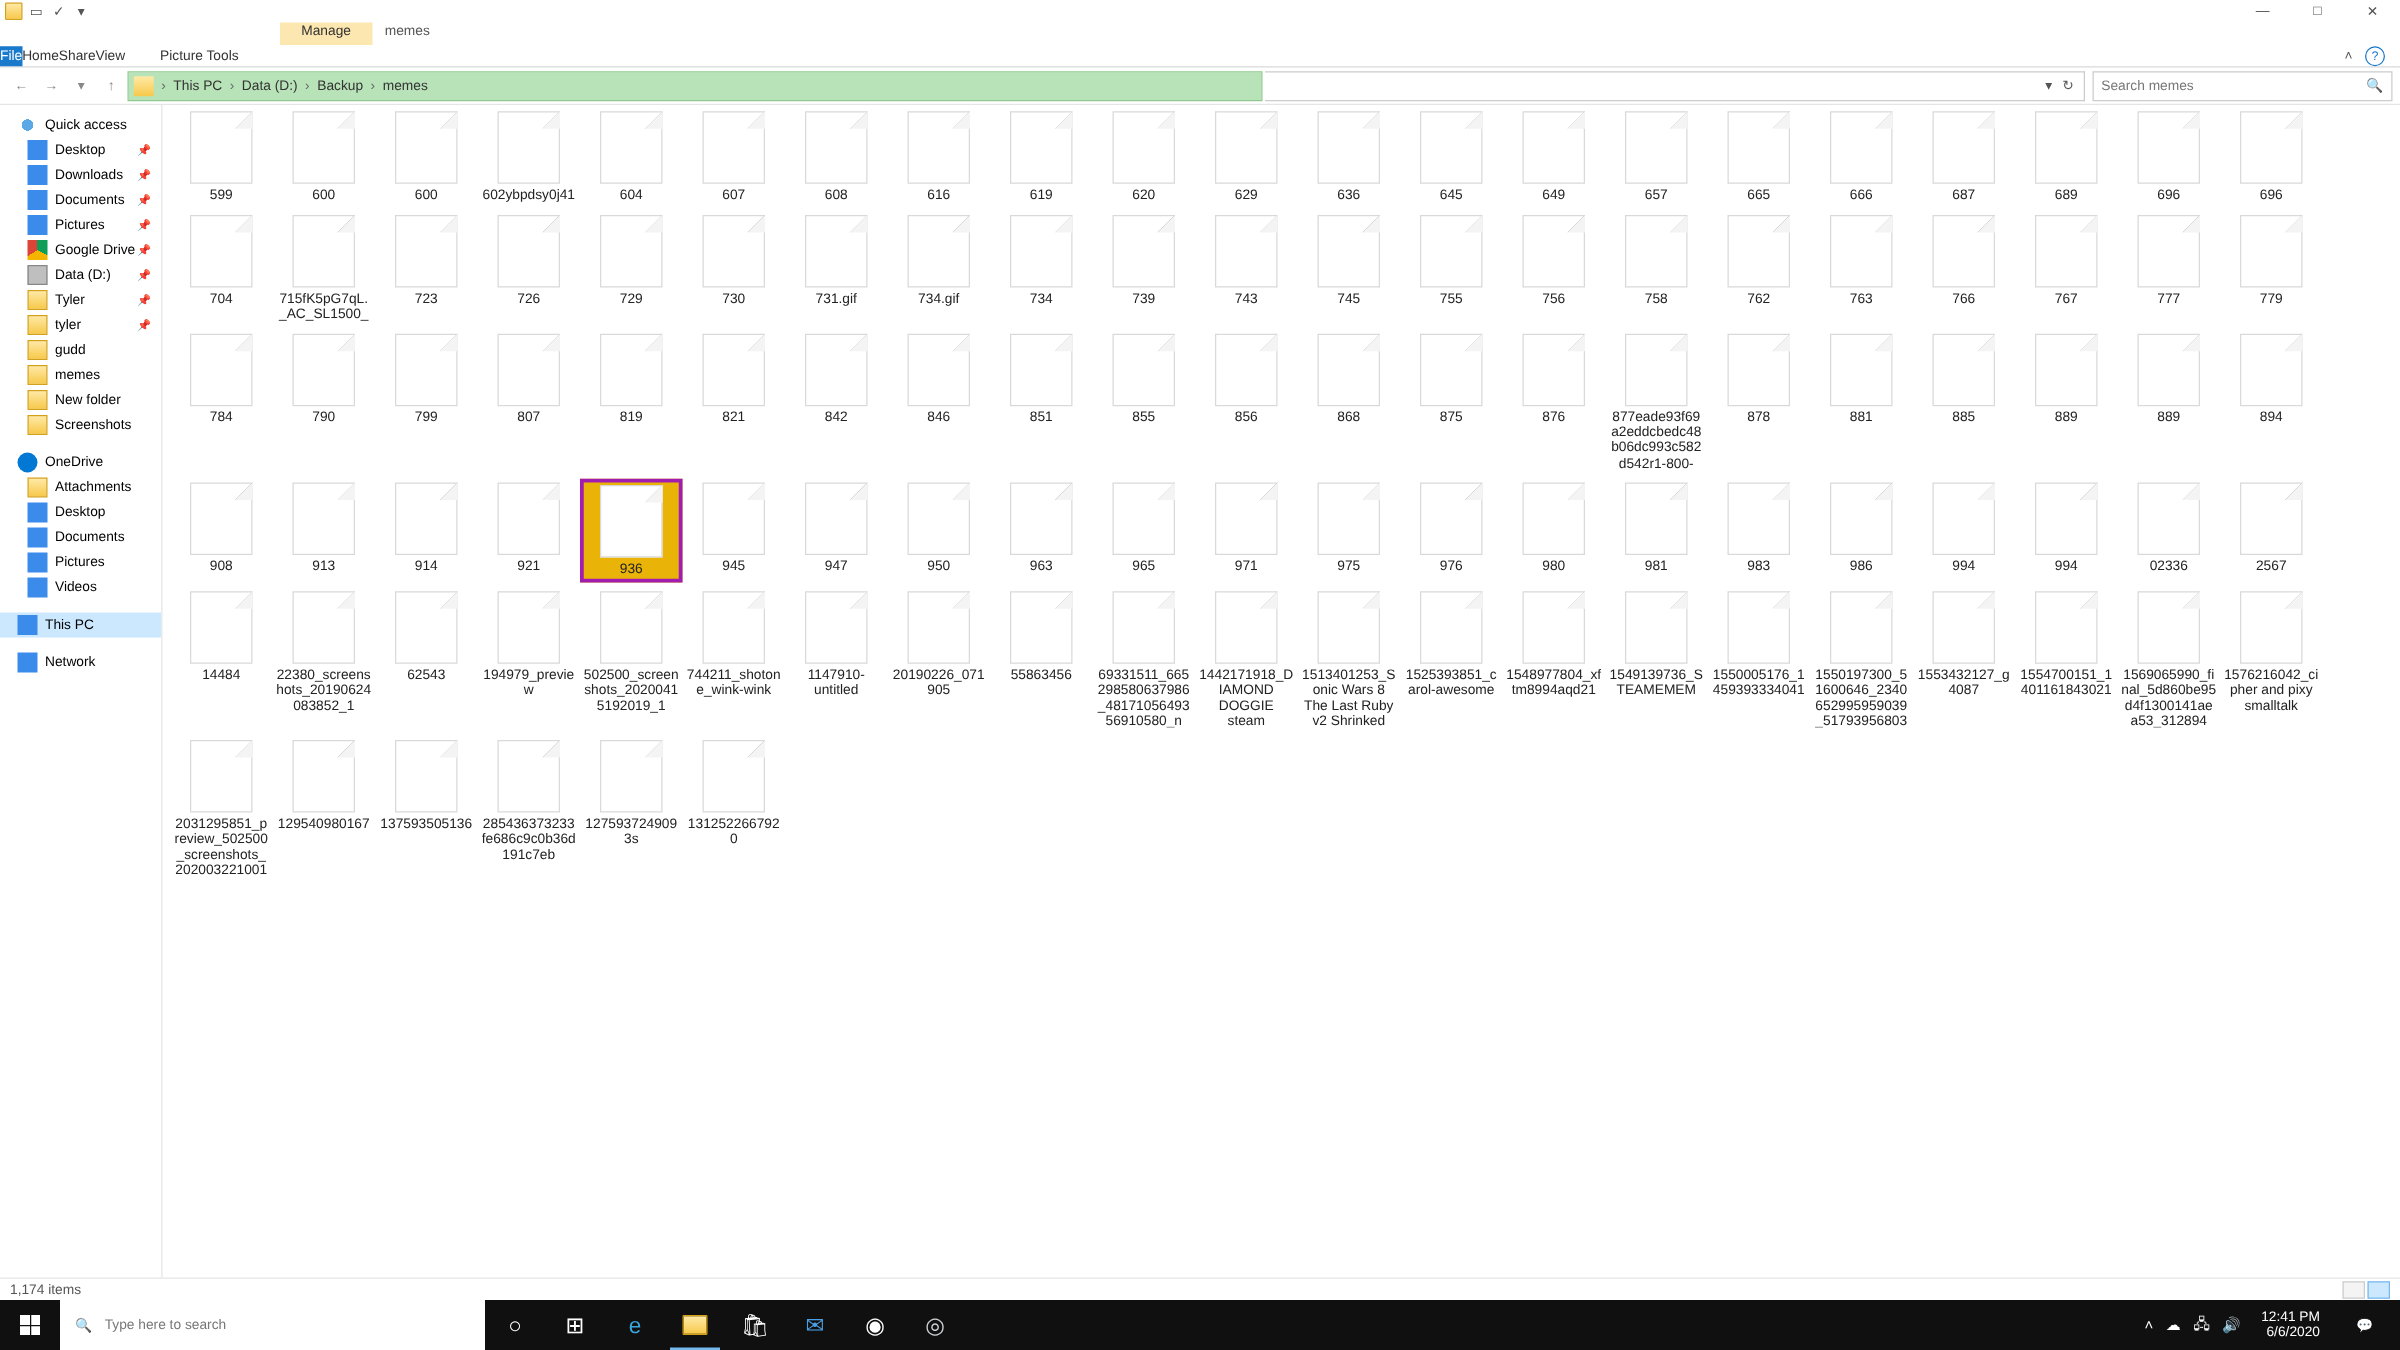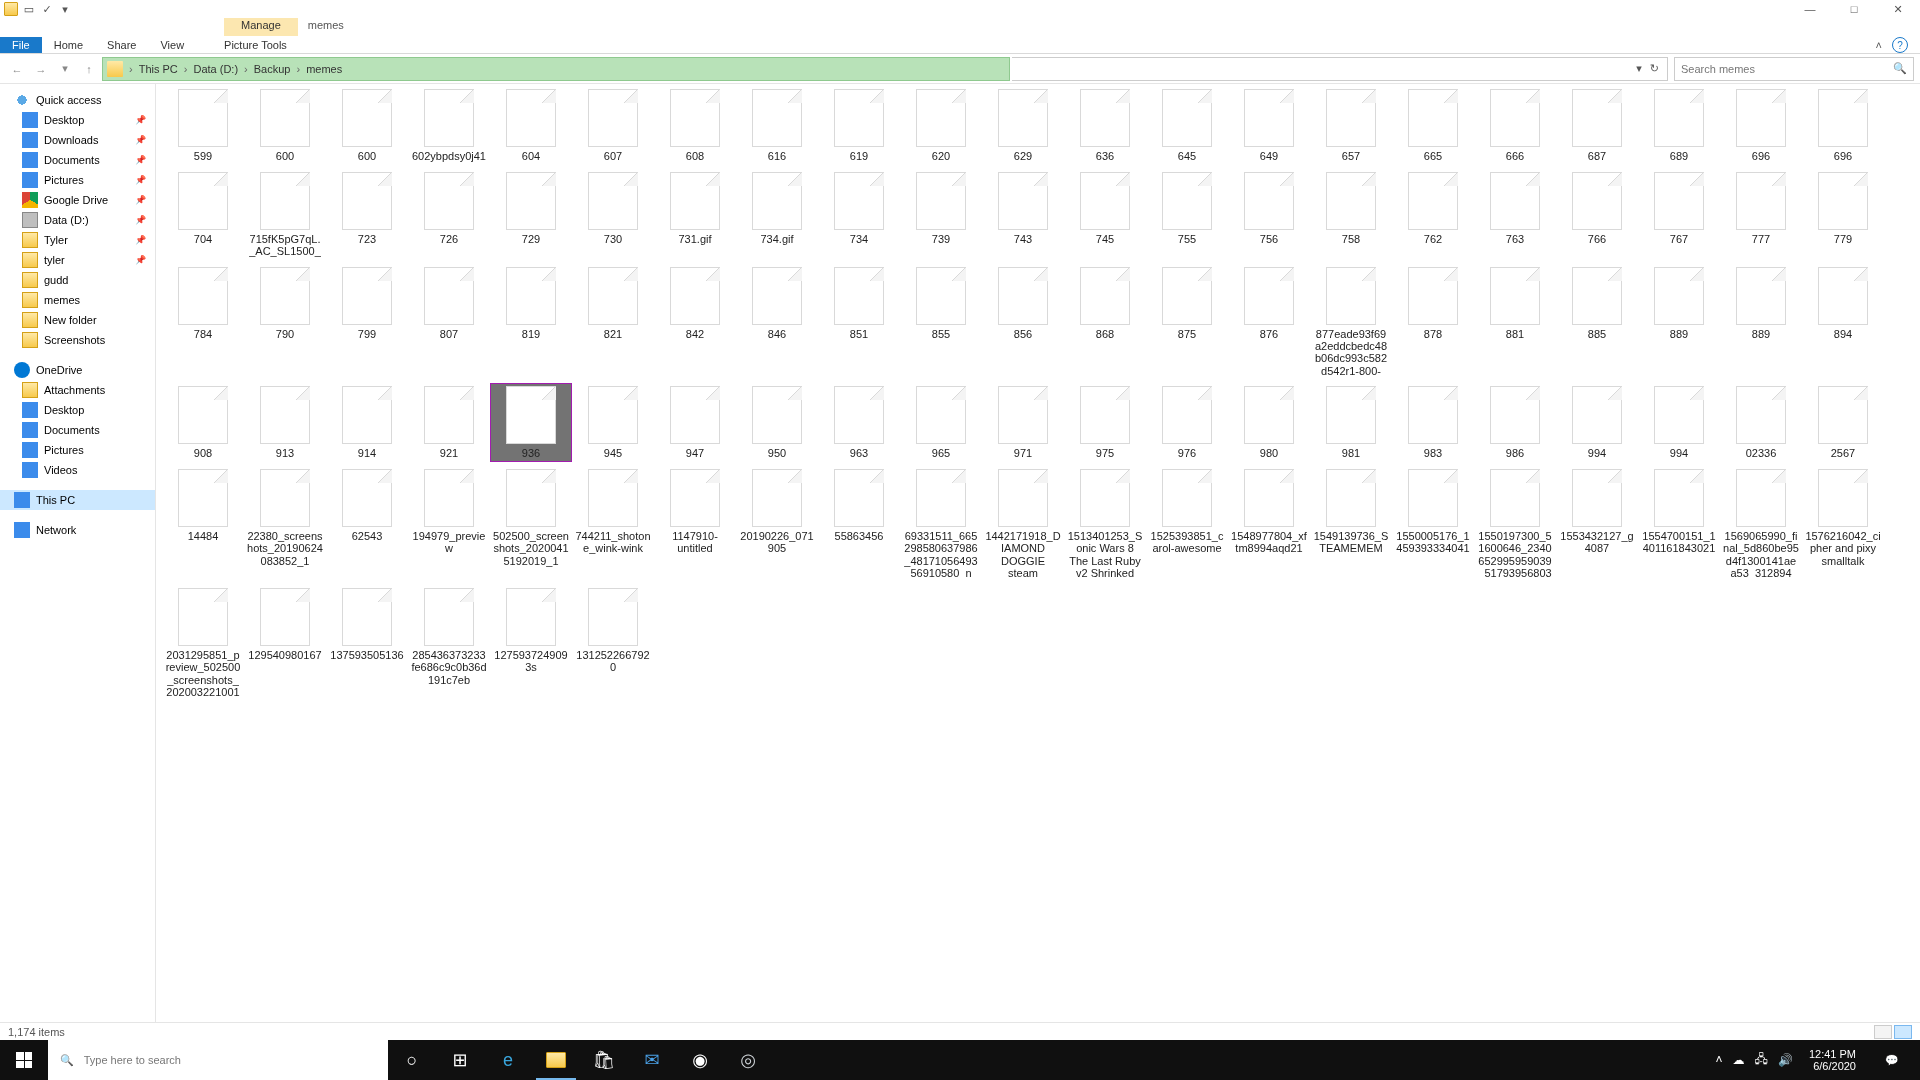"File" .rtab { padding: 2px 12px -> 2px 0 }
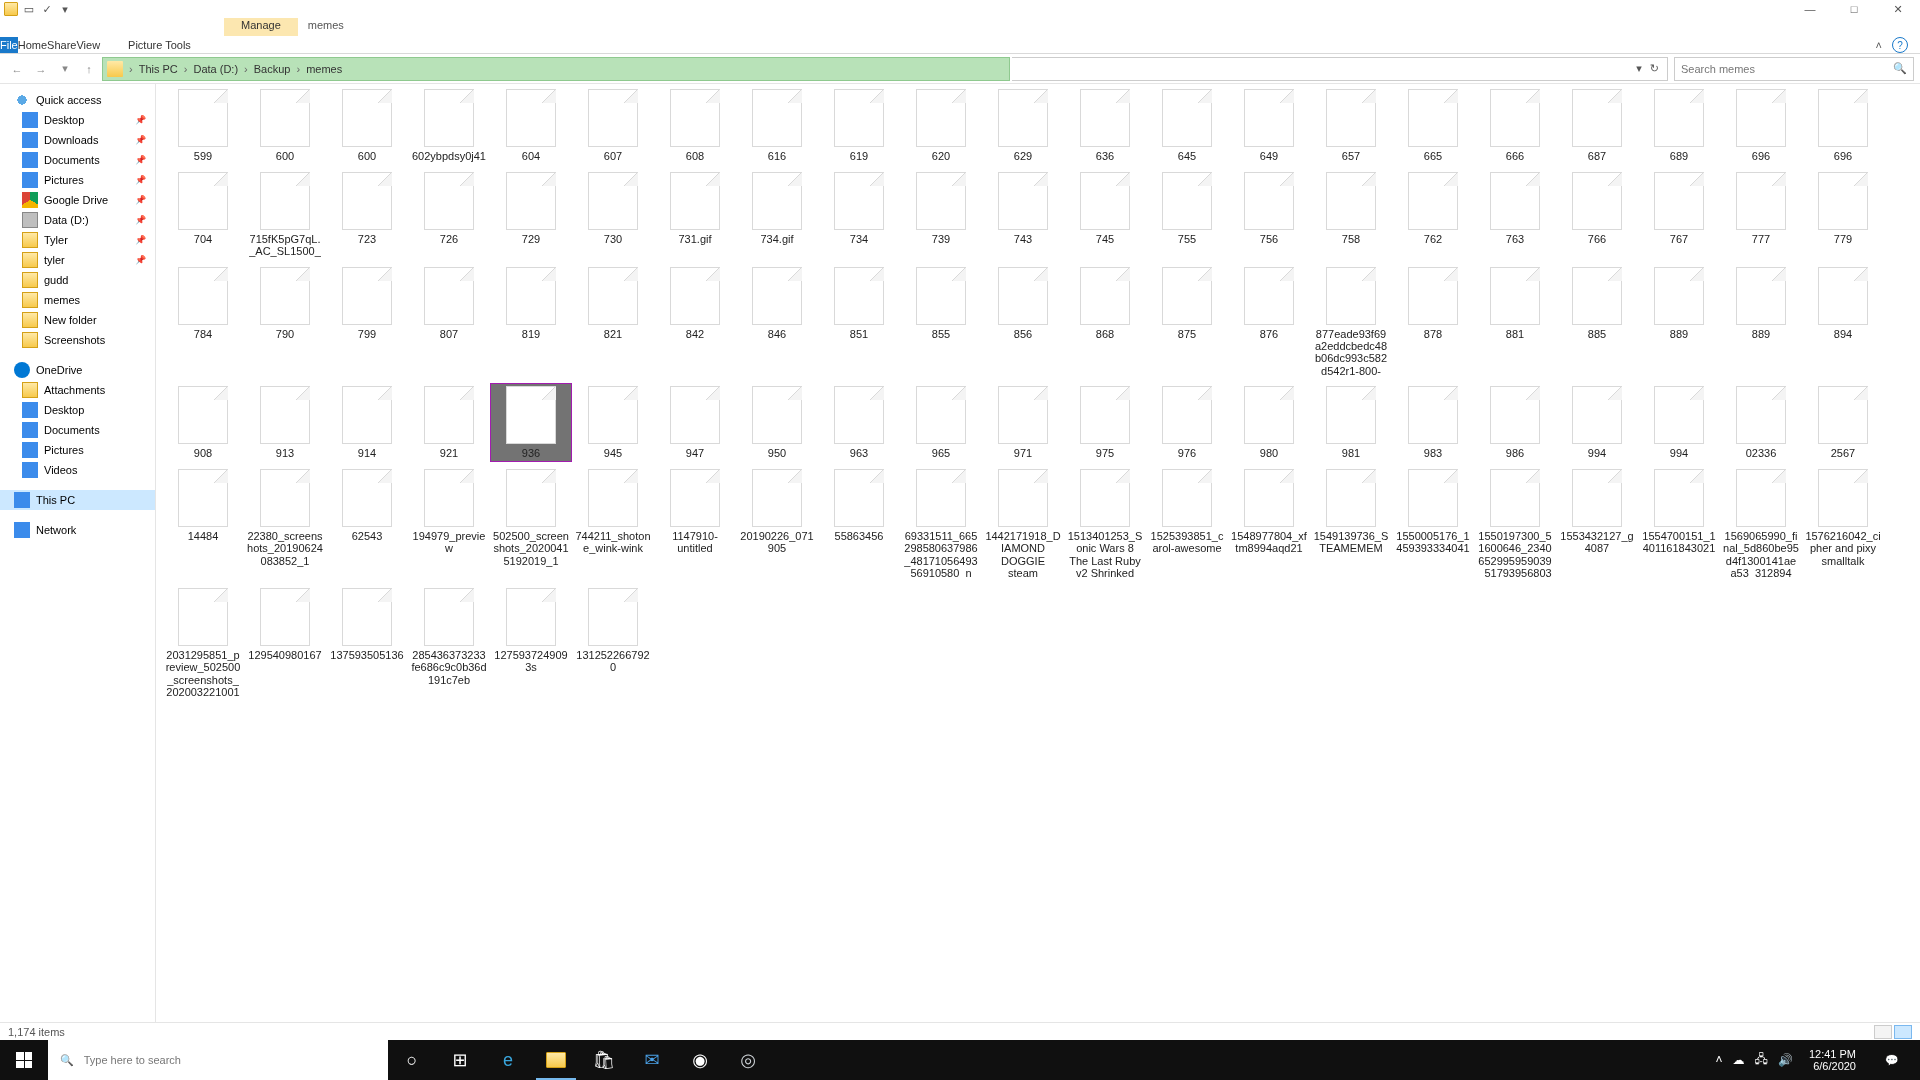"Quick access" .sidebar { width: 156px -> 130px }
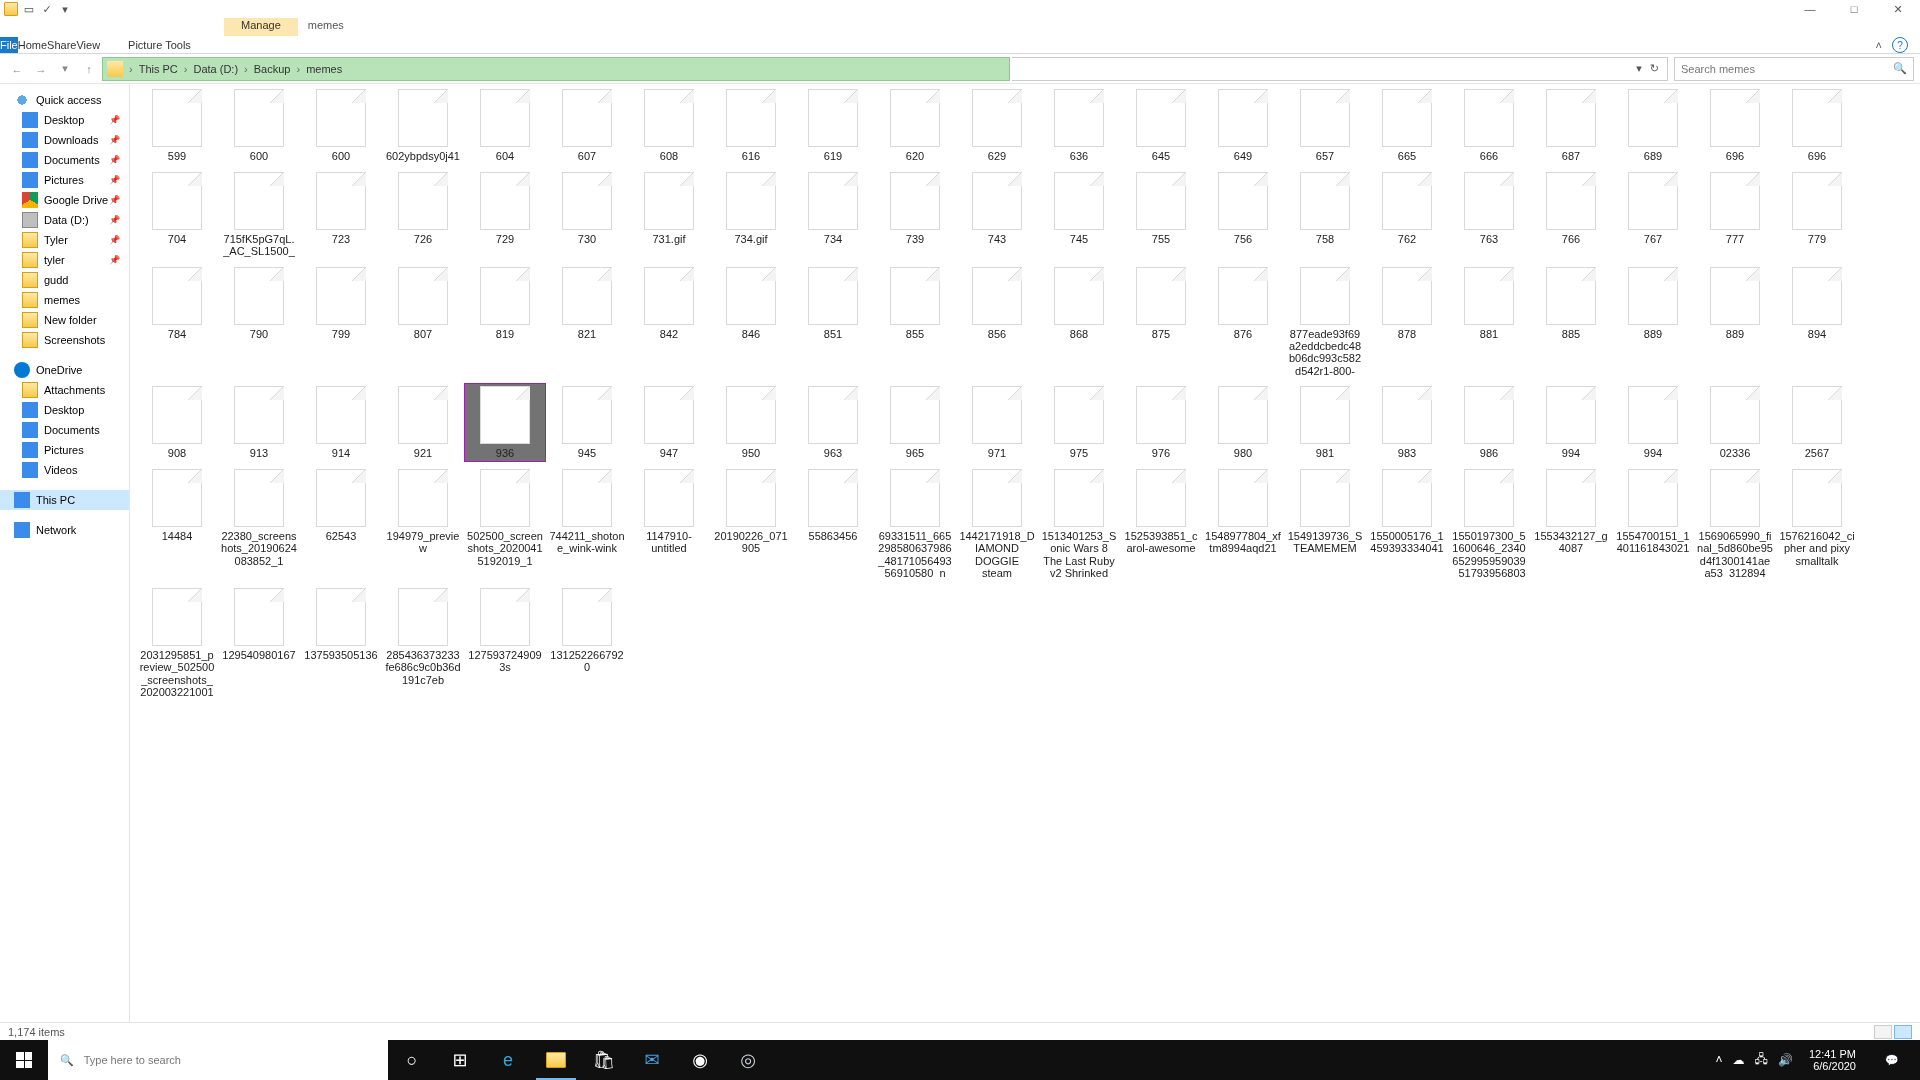"936" .item.selected { background: #737373 -> #eab308; border: 1px solid #a21caf -> 3px solid #a21caf }
